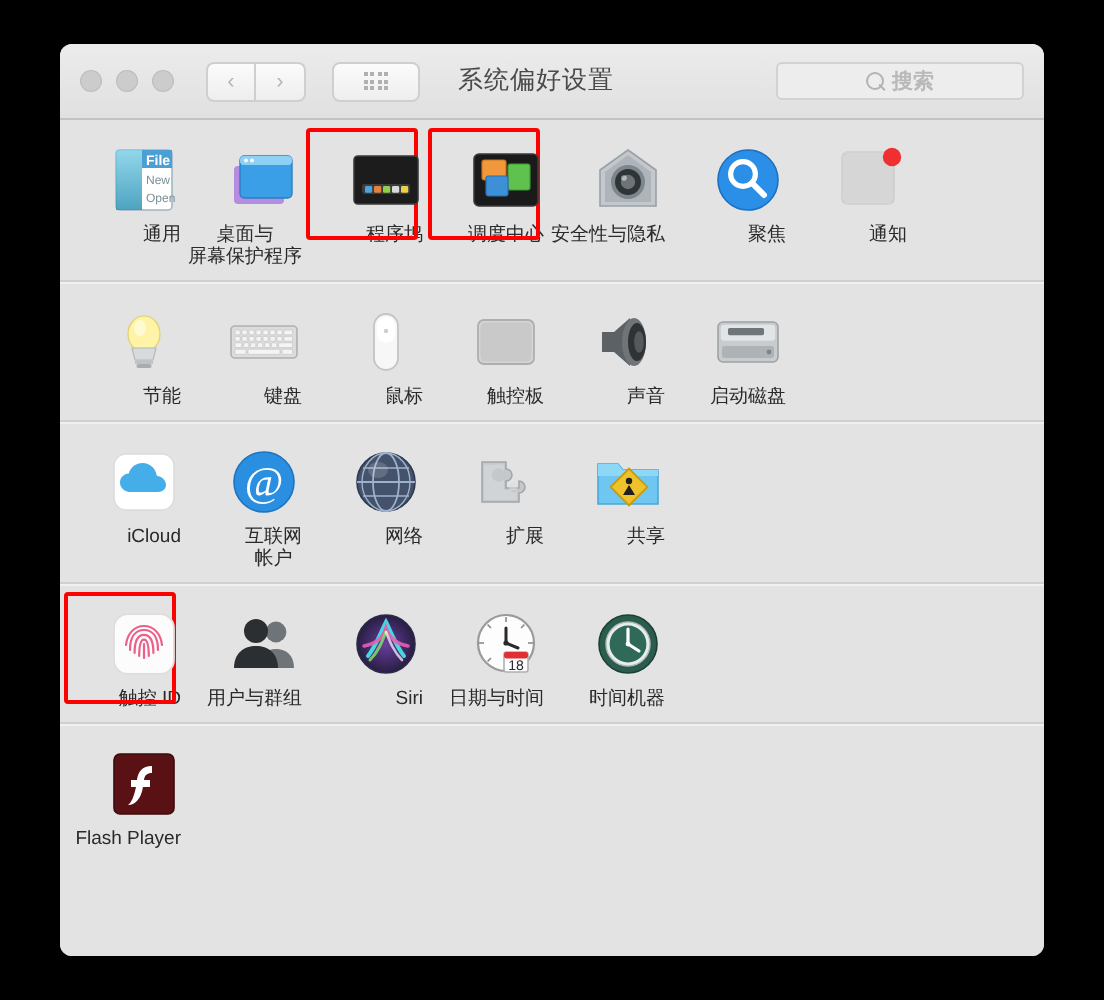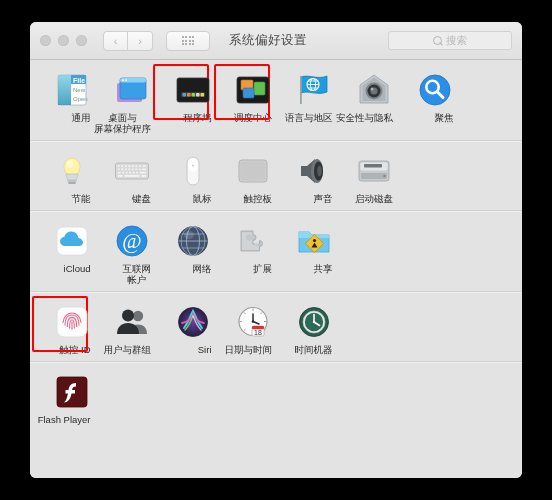"搜索" #search-box { font-weight: none -> bold }
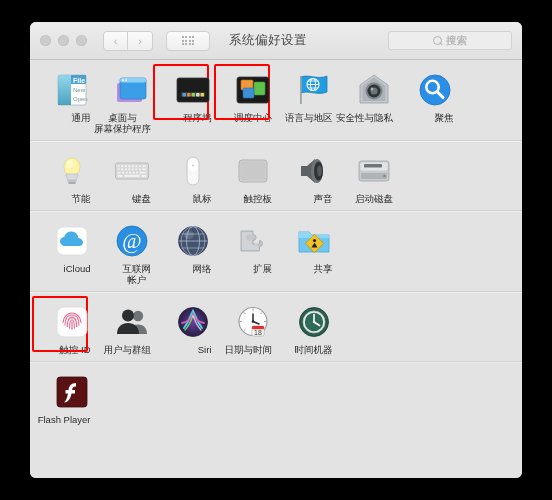"语言与地区" div.cell { html: <div> <div> <svg> <path></path> <path></path> <circle></circle> <ellipse></ellipse> <line></line> <line></line> <line></line> <rect></rect> </svg> </div> <div>语言与地区</div> </div> -> none }
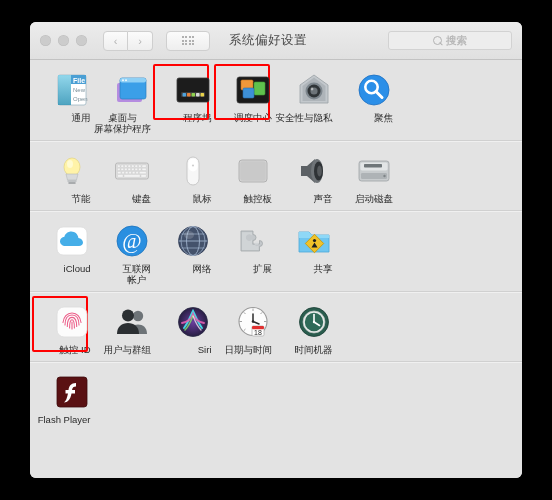"通知" div.cell { html: none -> <div> <div> <svg> <rect></rect> <rect></rect> <circle></circle> </svg> </div> <div>通知</div> </div> }
